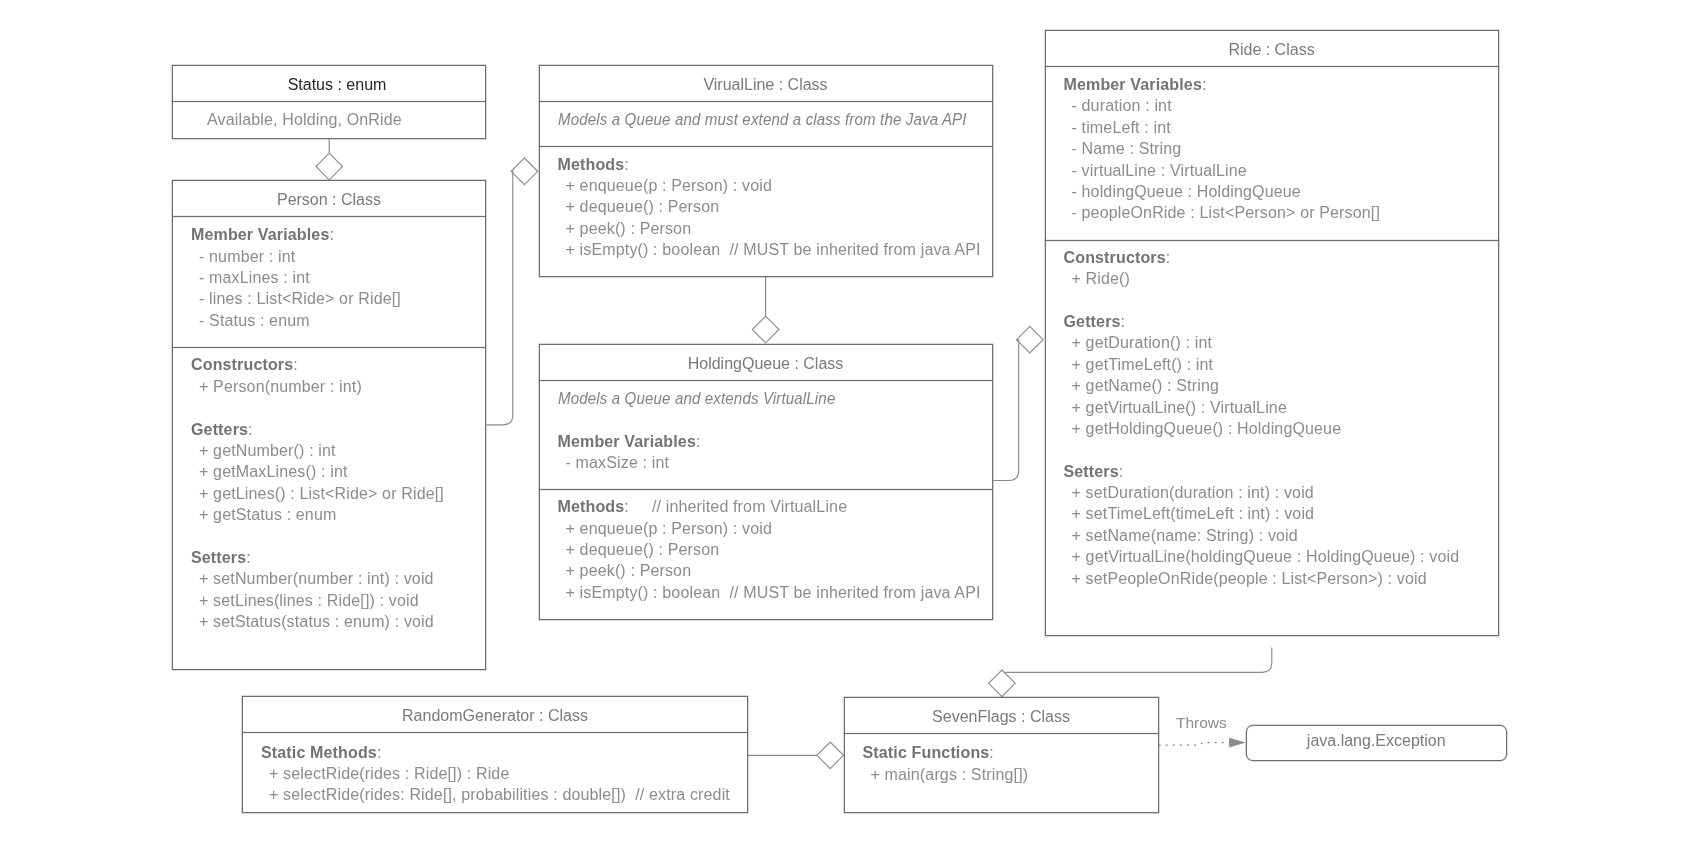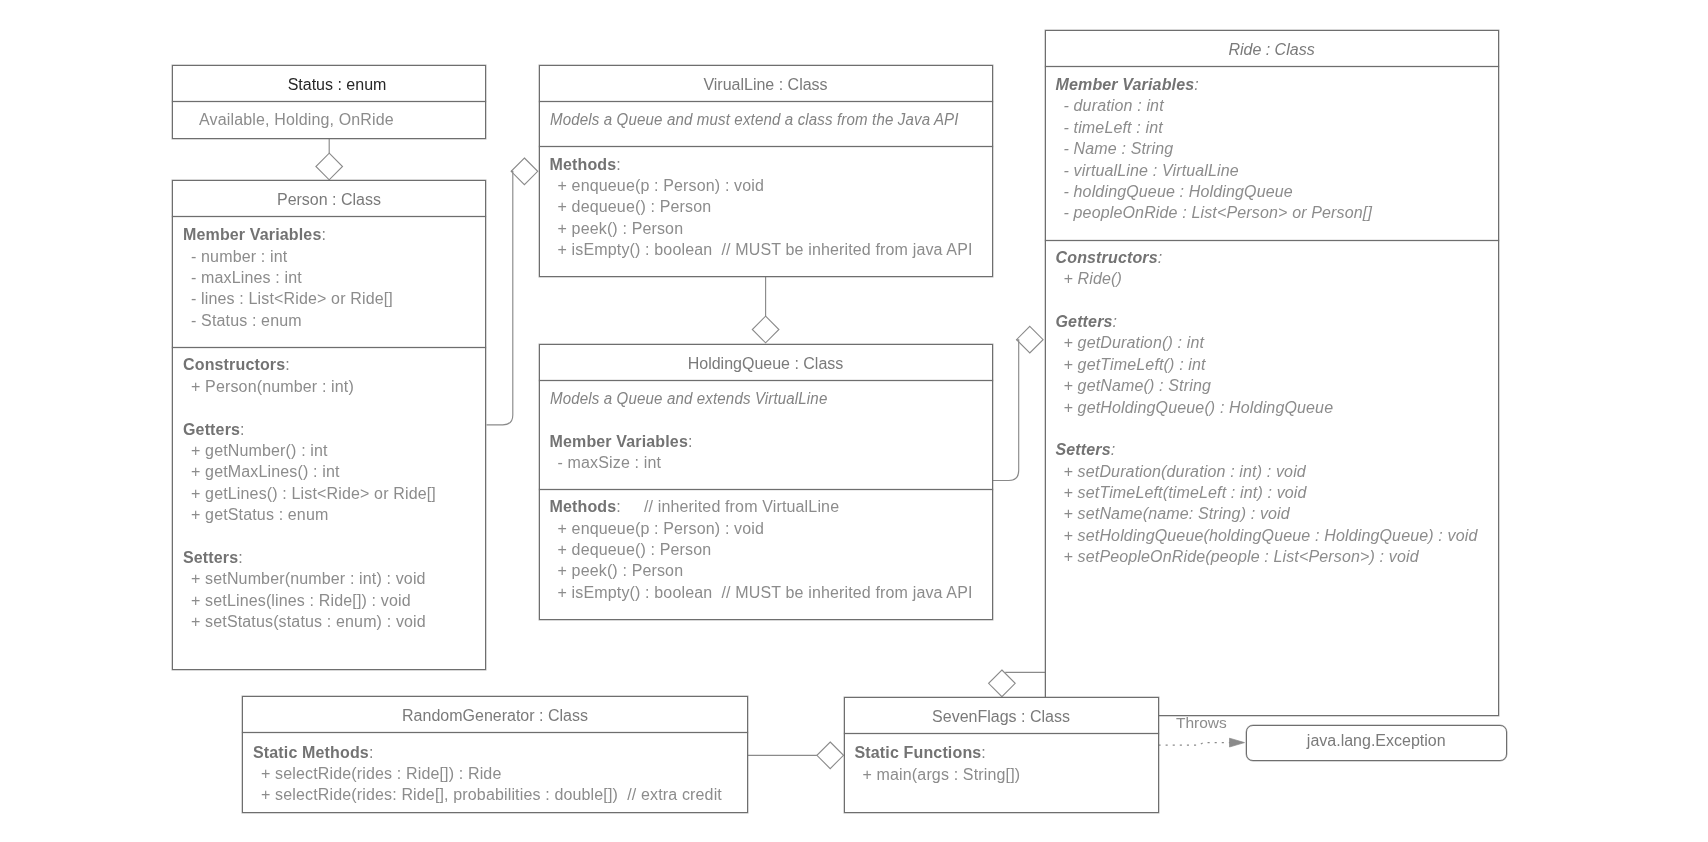"Ride : Class" div.uml-box { font-style: italic -> none; height: 686px -> 606px }
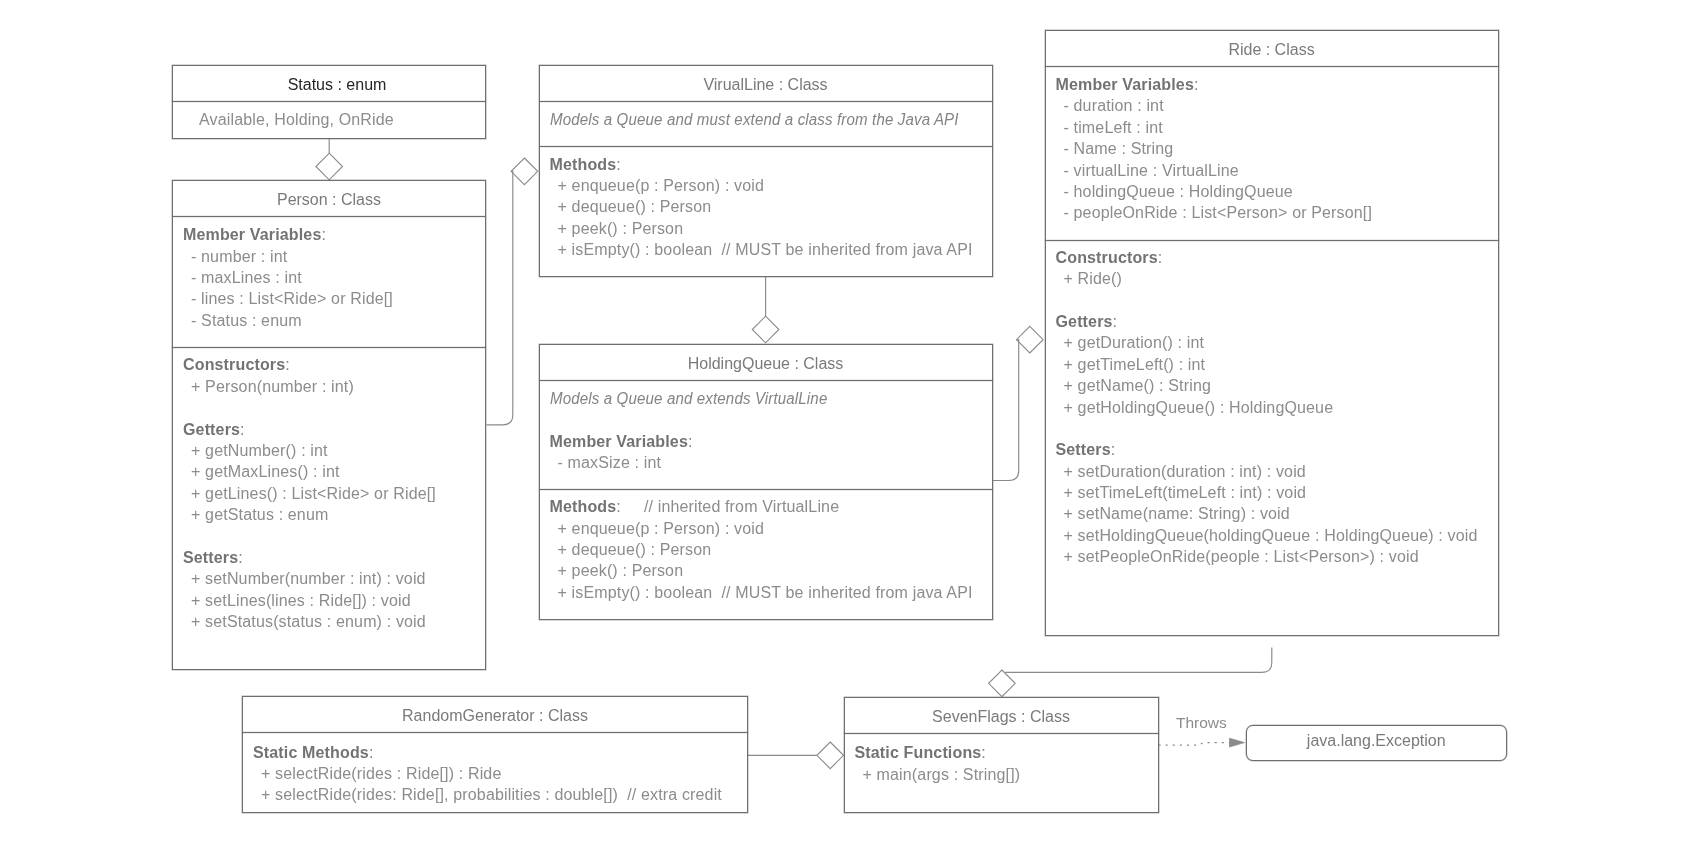"Member Variables:" .sec { left: 0 -> 8px }
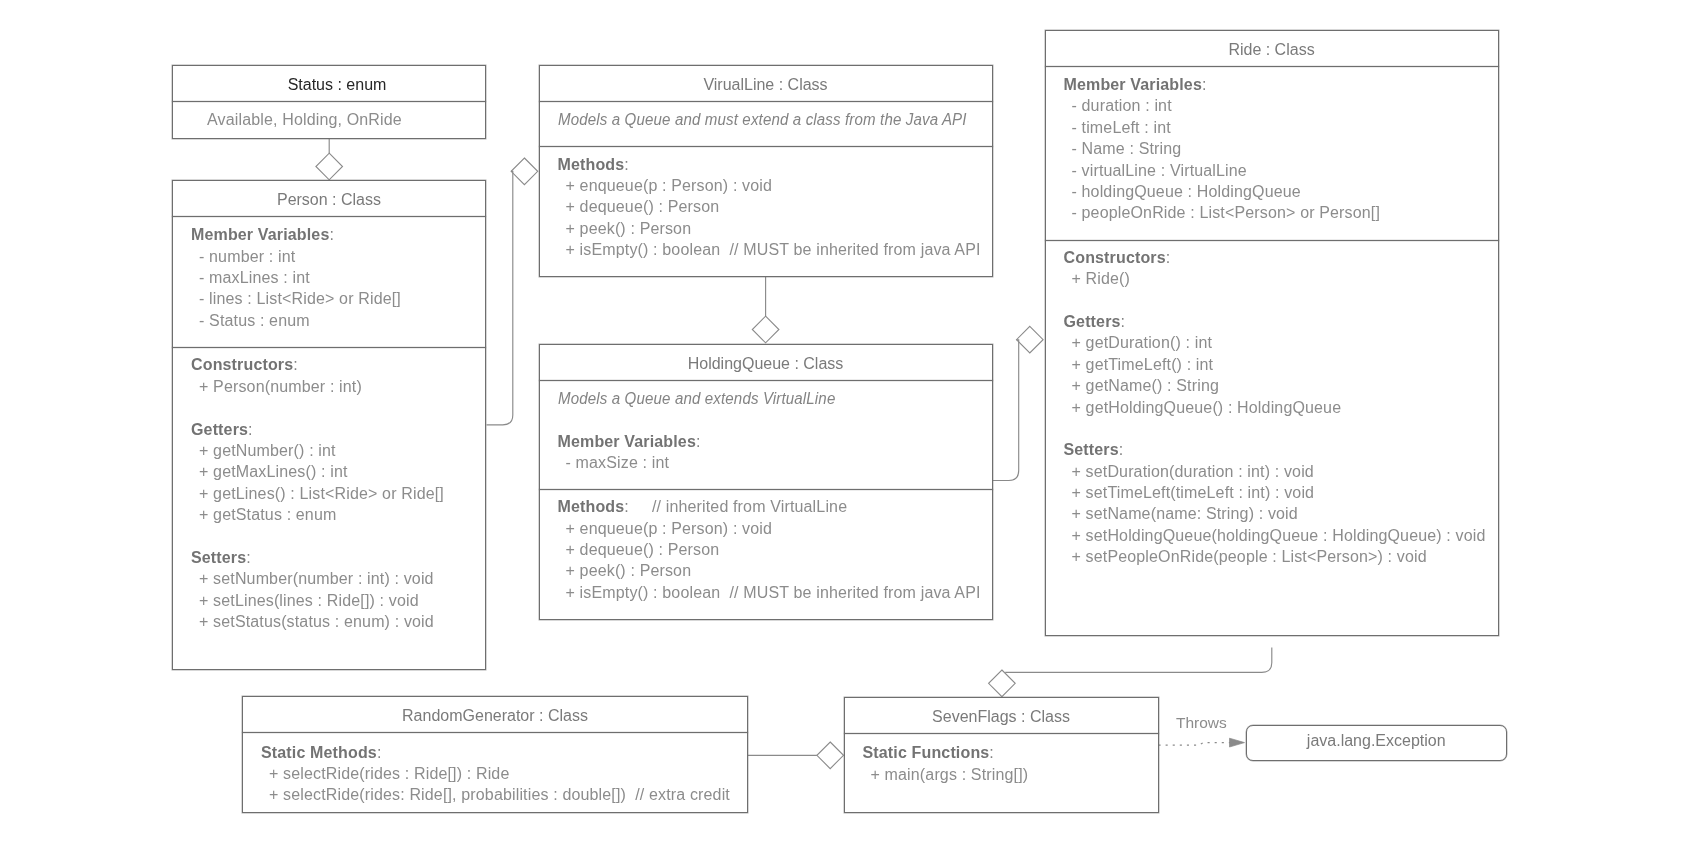"+ getVirtualLine() : VirtualLine" div.ln { html: none -> <div>+ getVirtualLine() : VirtualLine</div> }
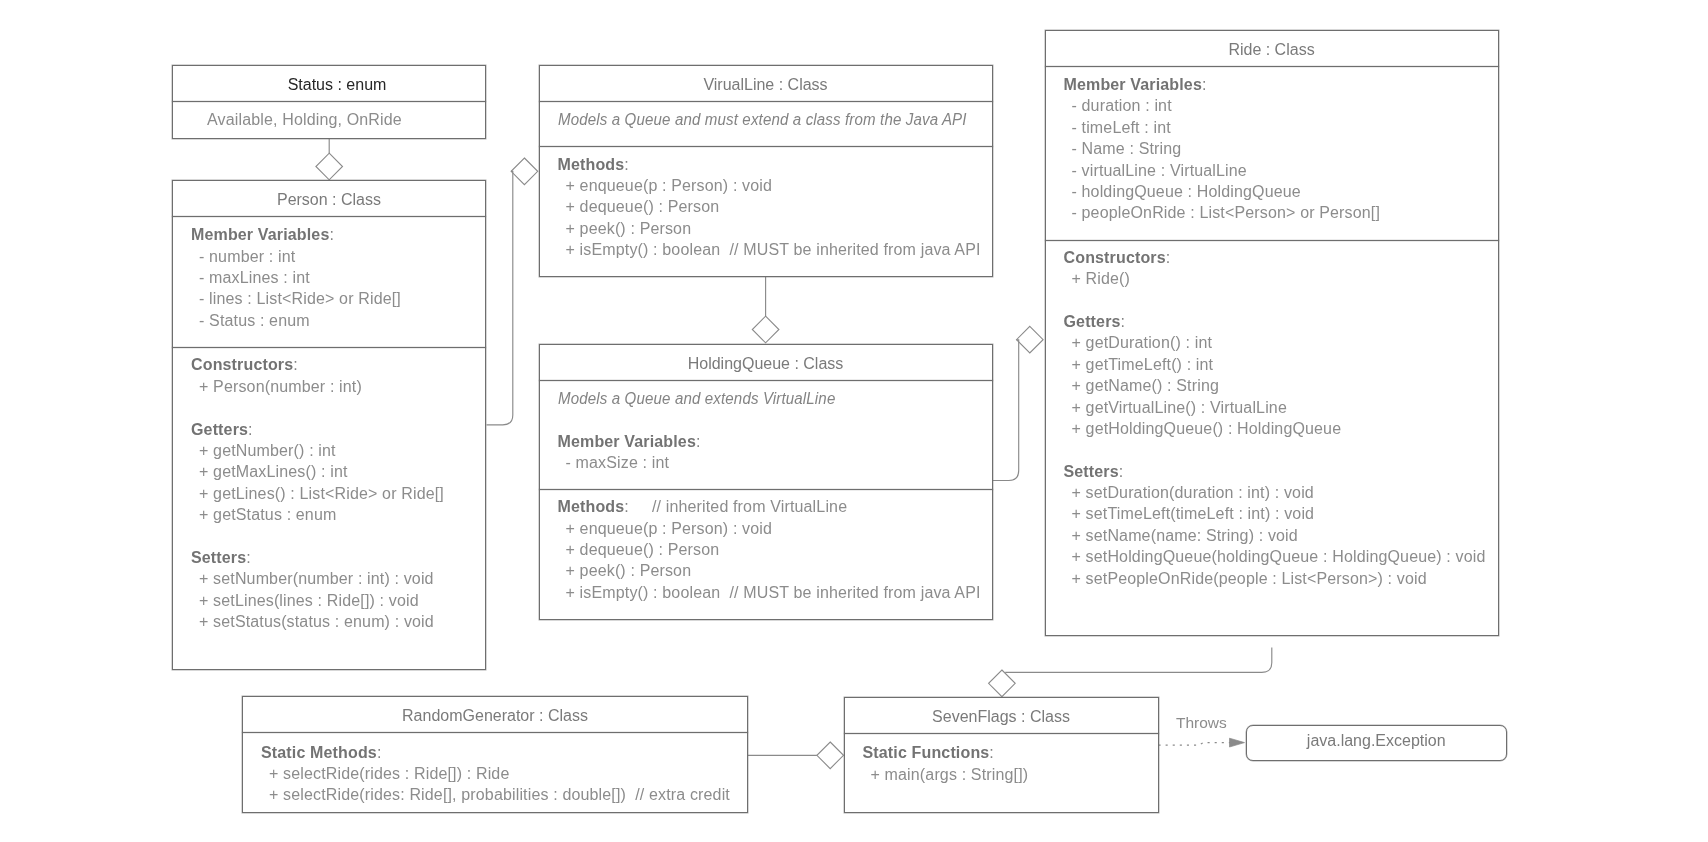"+ setHoldingQueue(holdingQueue :" div.ln { text: setHoldingQueue -> getVirtualLine }
